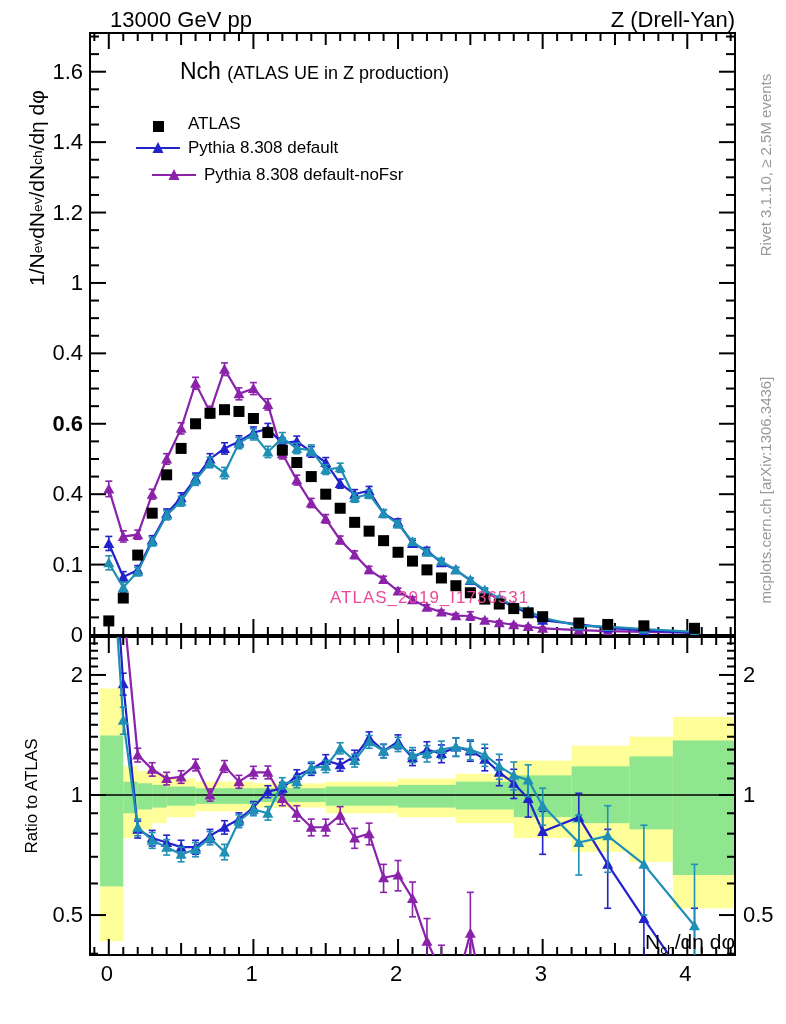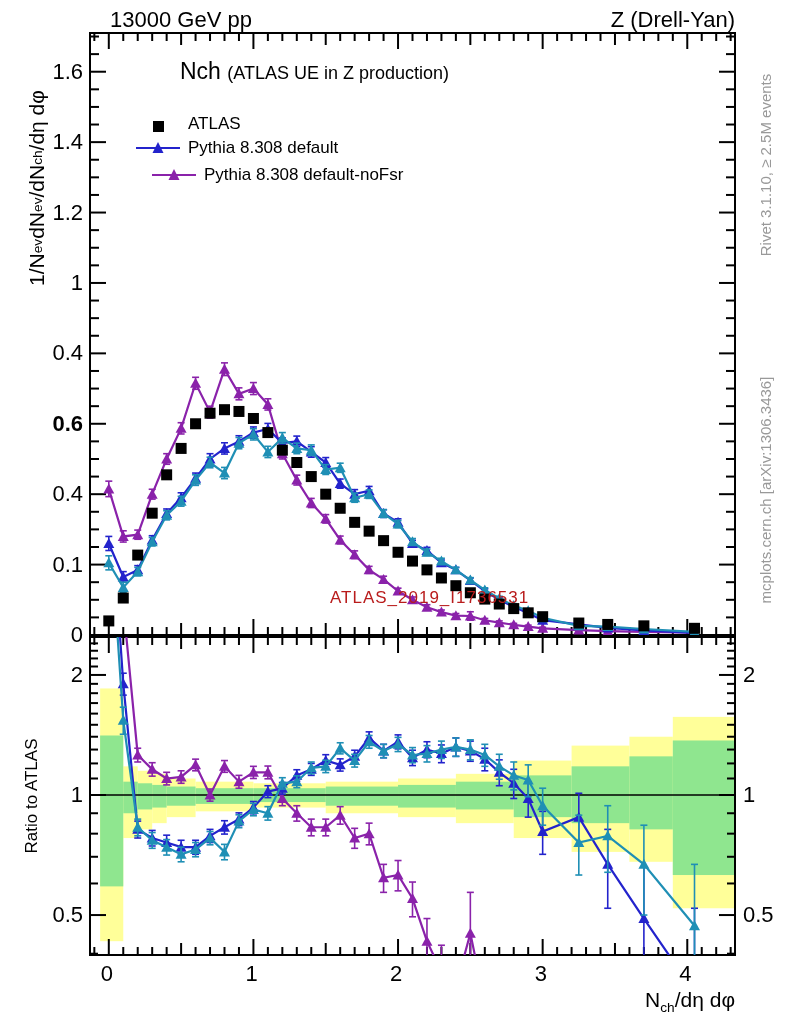"ATLAS_2019_I1736531" .watermark { color: #b91c1c -> #ec4899 }
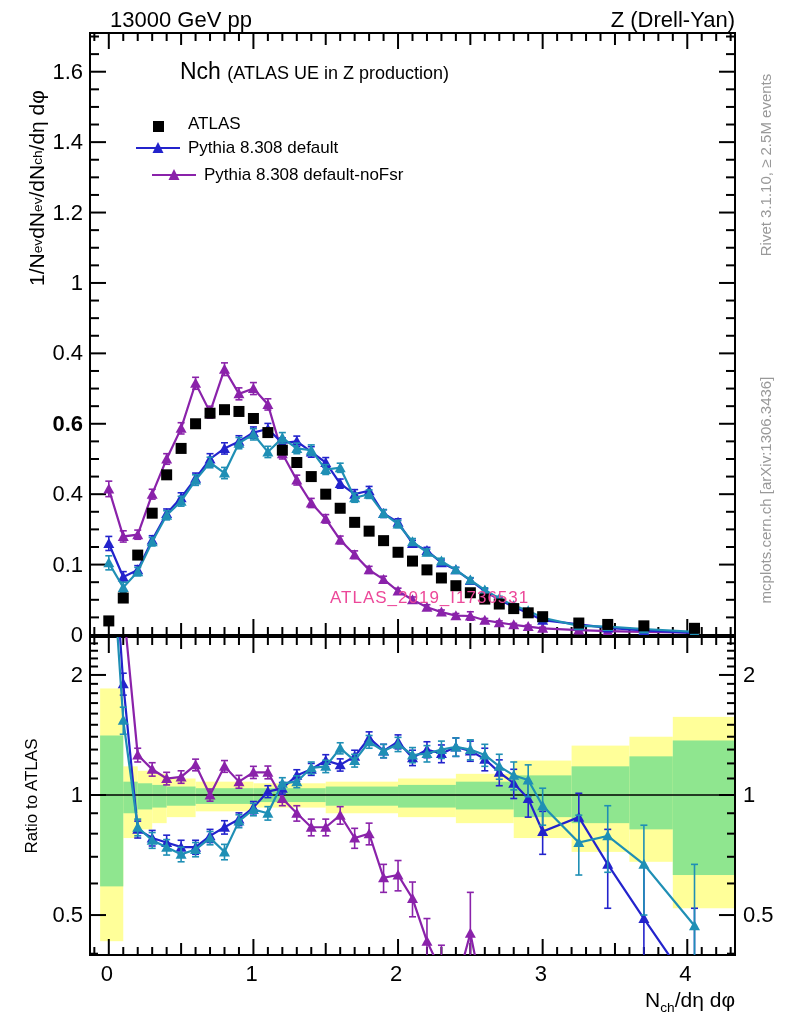"Nch/dη dφ" div.abs { top: 988px -> 930px }
